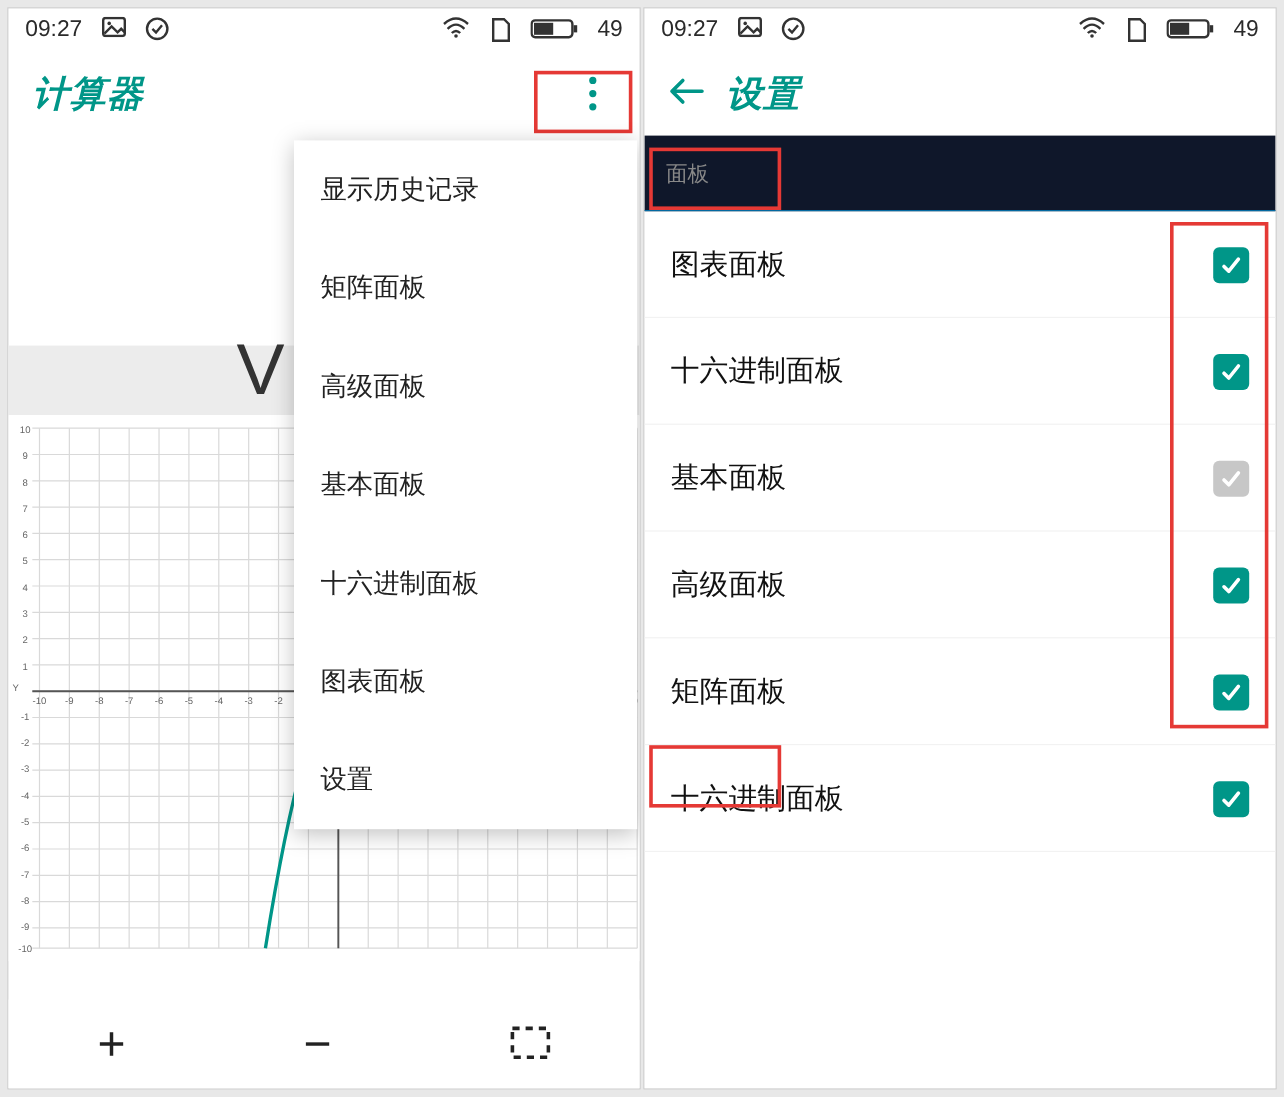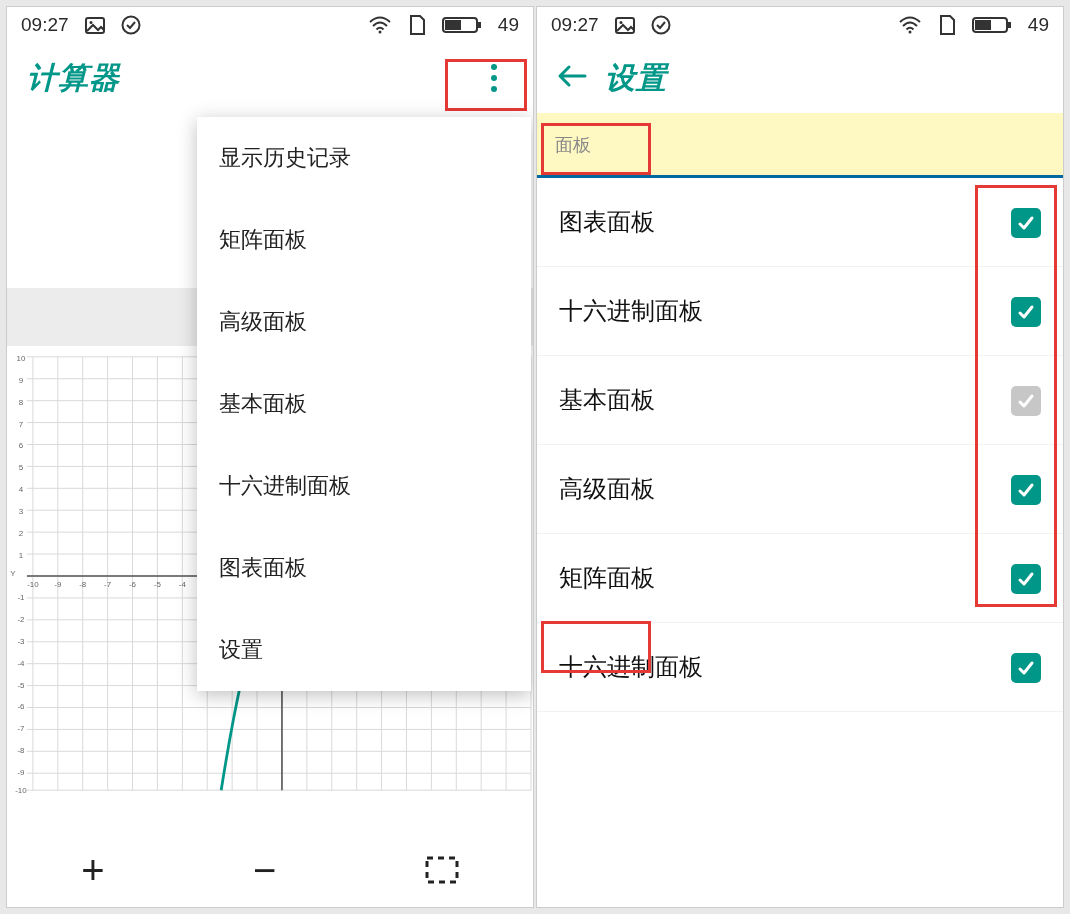"09:27" .sb-left, .sb-right { align-items: center -> flex-start }
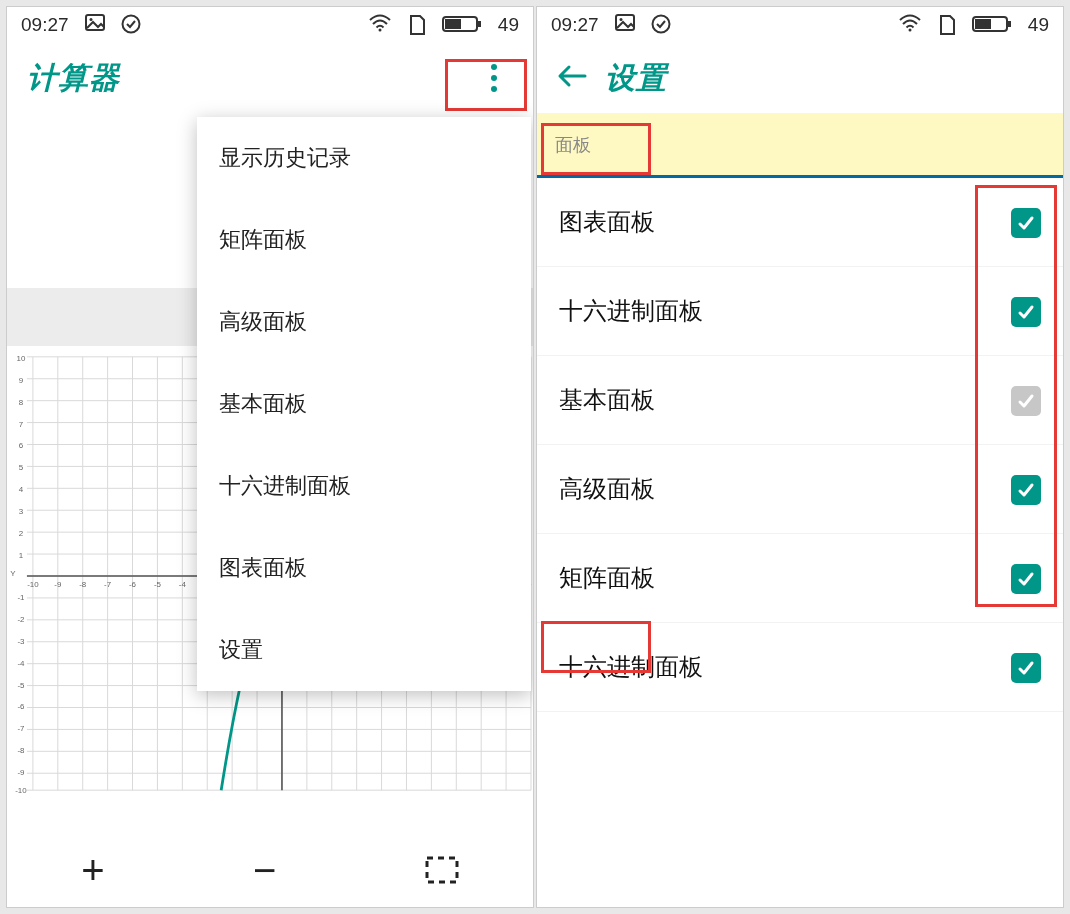"显示历史记录" .menu { width: 334px -> 286px }
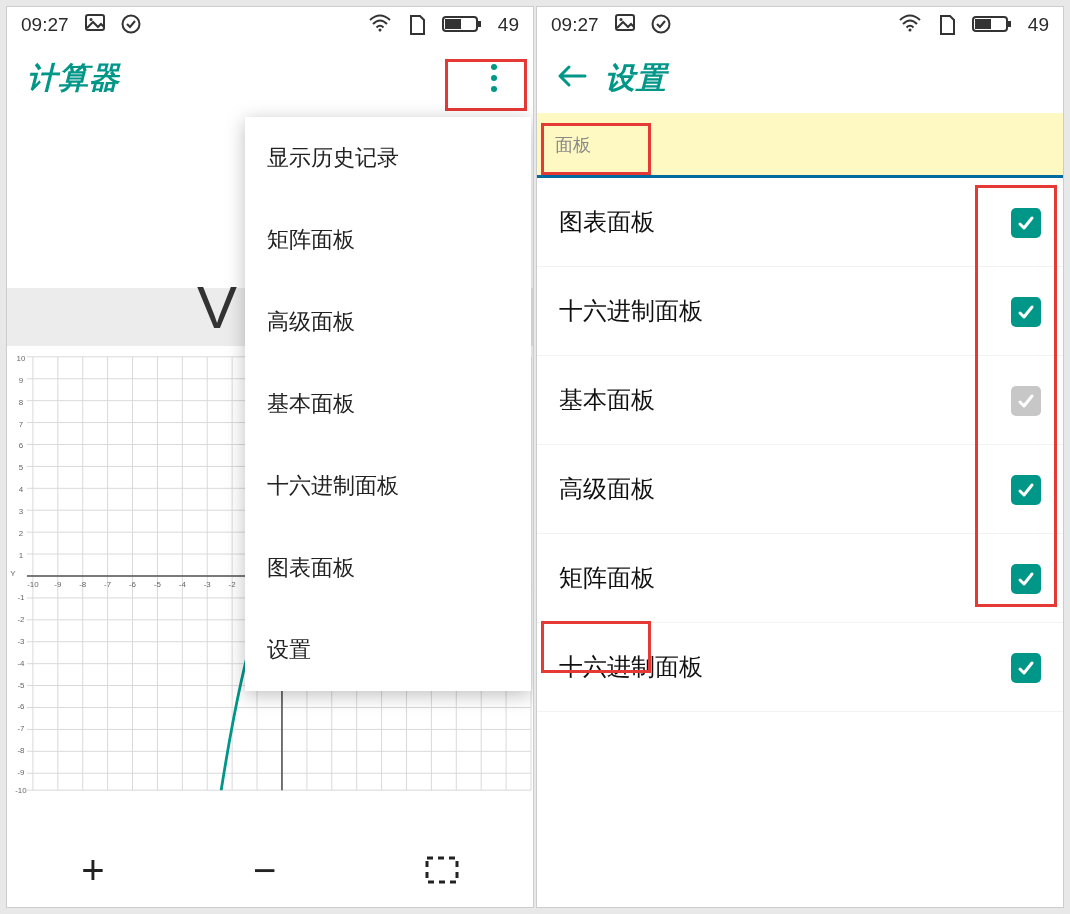"面板" .section-header { background: #fef9c3 -> #0f172a; border-bottom: 3px solid #0369a1 -> 1px solid #0369a1 }
